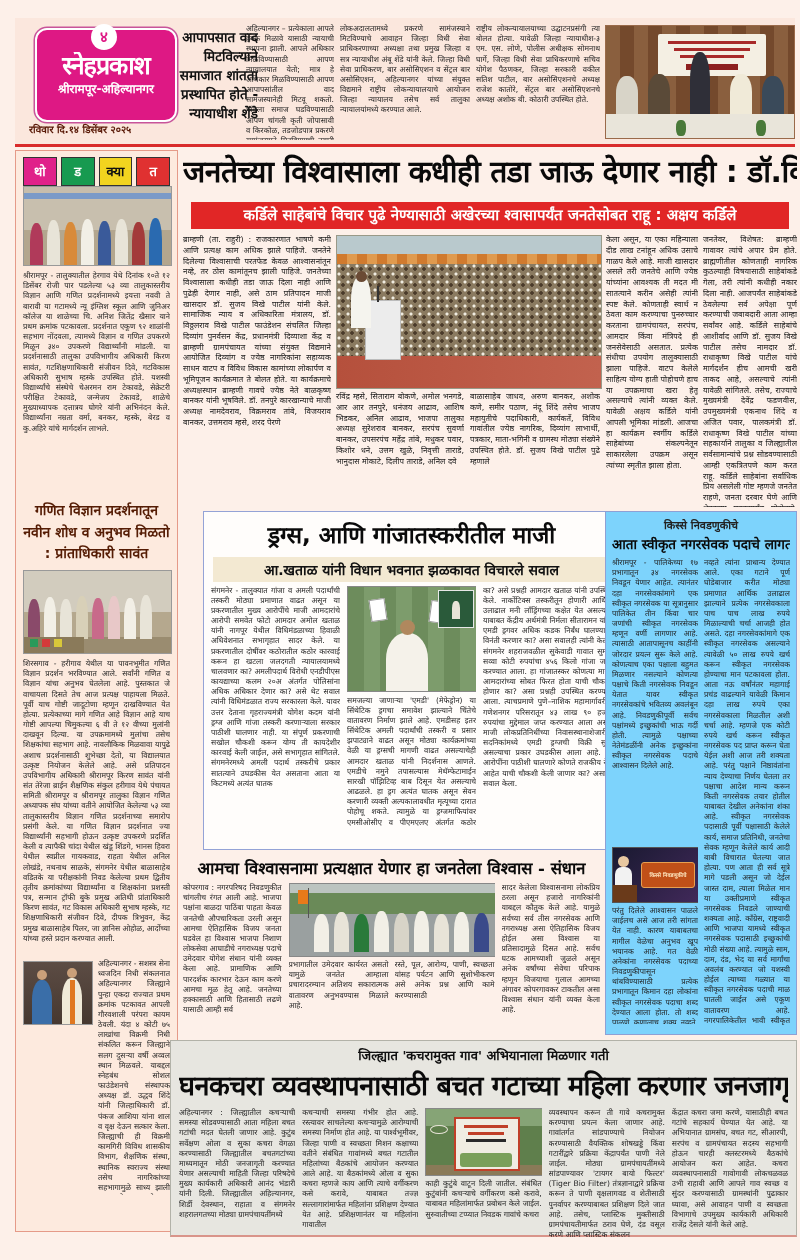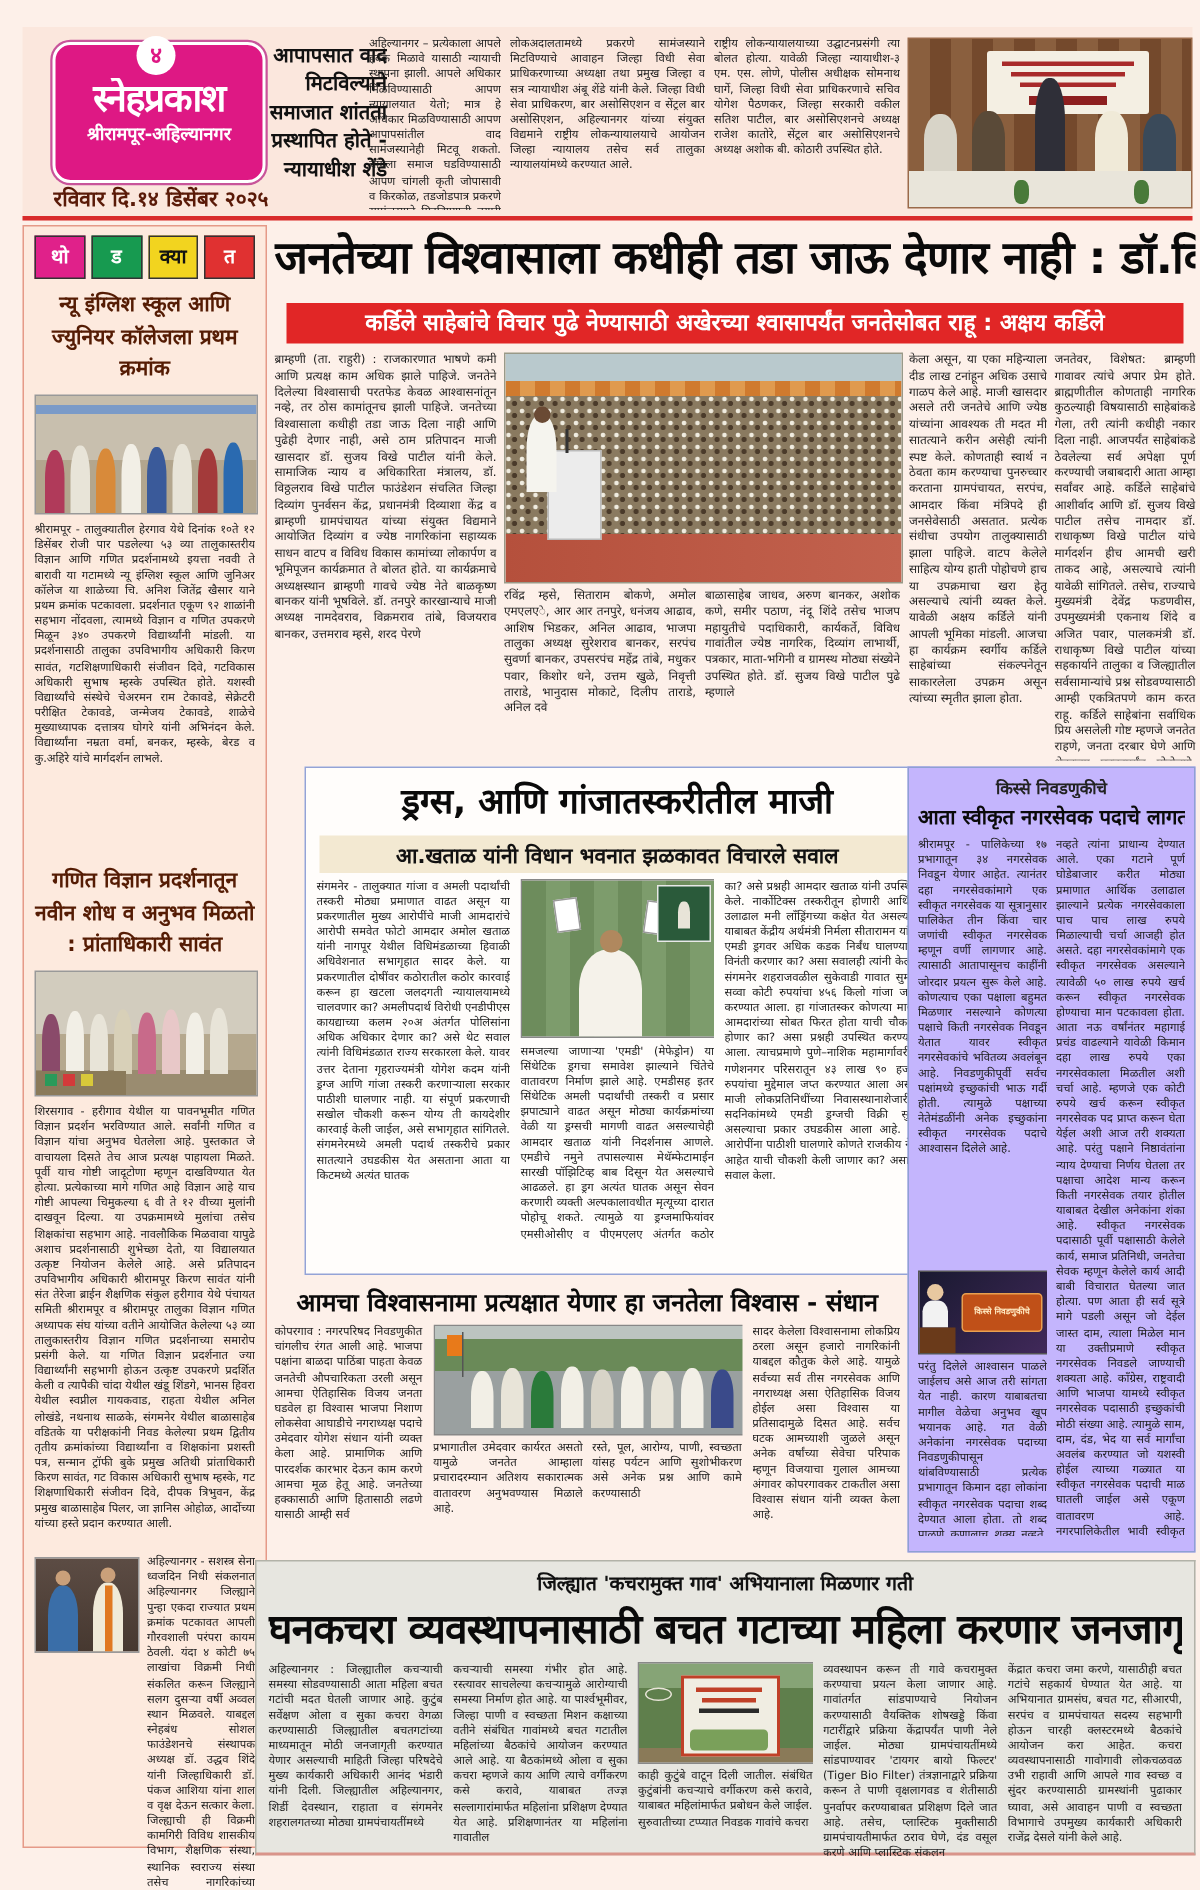"रविवार दि.१४ डिसेंबर २०२५" #mast-date { font-size: 14px -> 10px; text-align: right -> left }
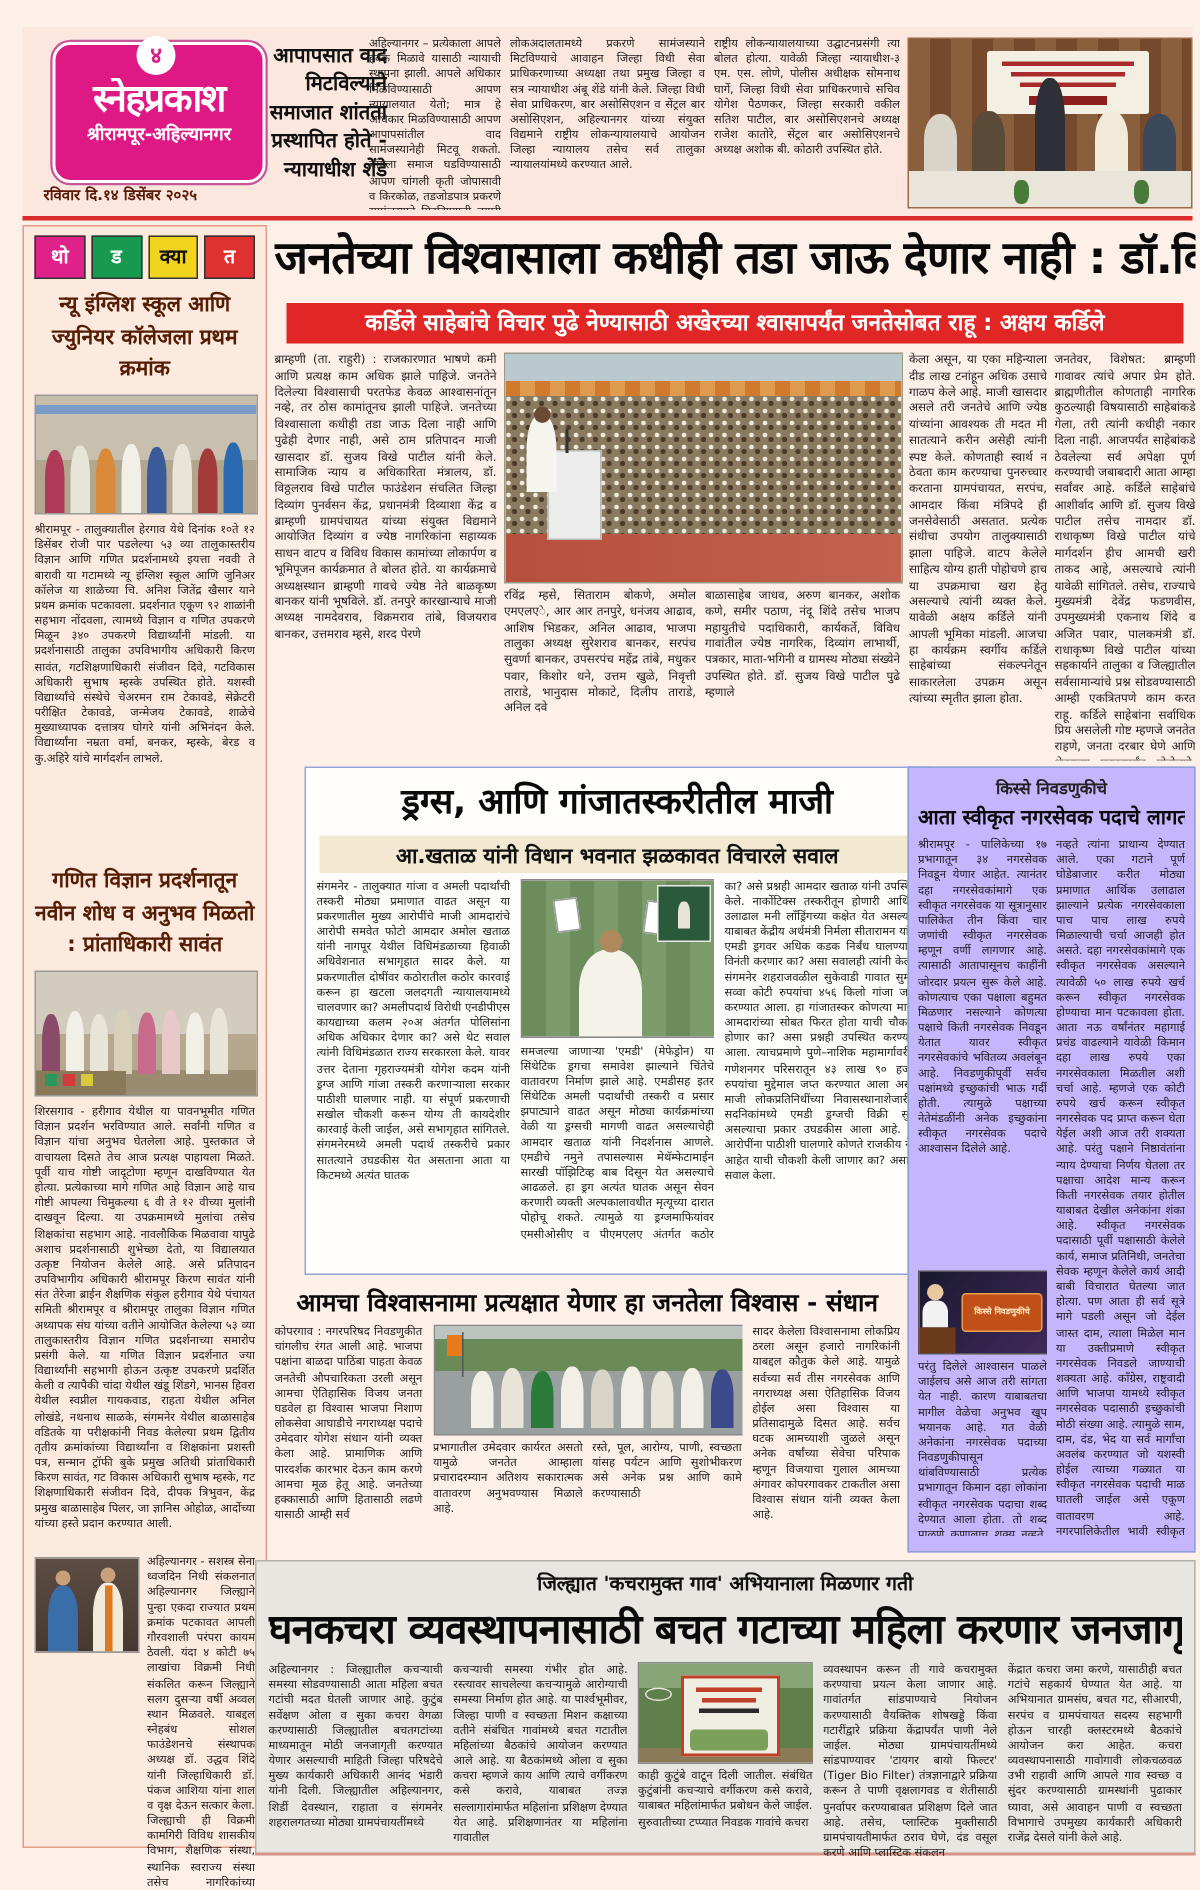"न्यू इंग्लिश स्कूल आणि ज्युनियर" div.brief-h { html: <div>न्यू इंग्लिश स्कूल आणि ज्युनियर कॉलेजला प्रथम क्रमांक</div> -> none }
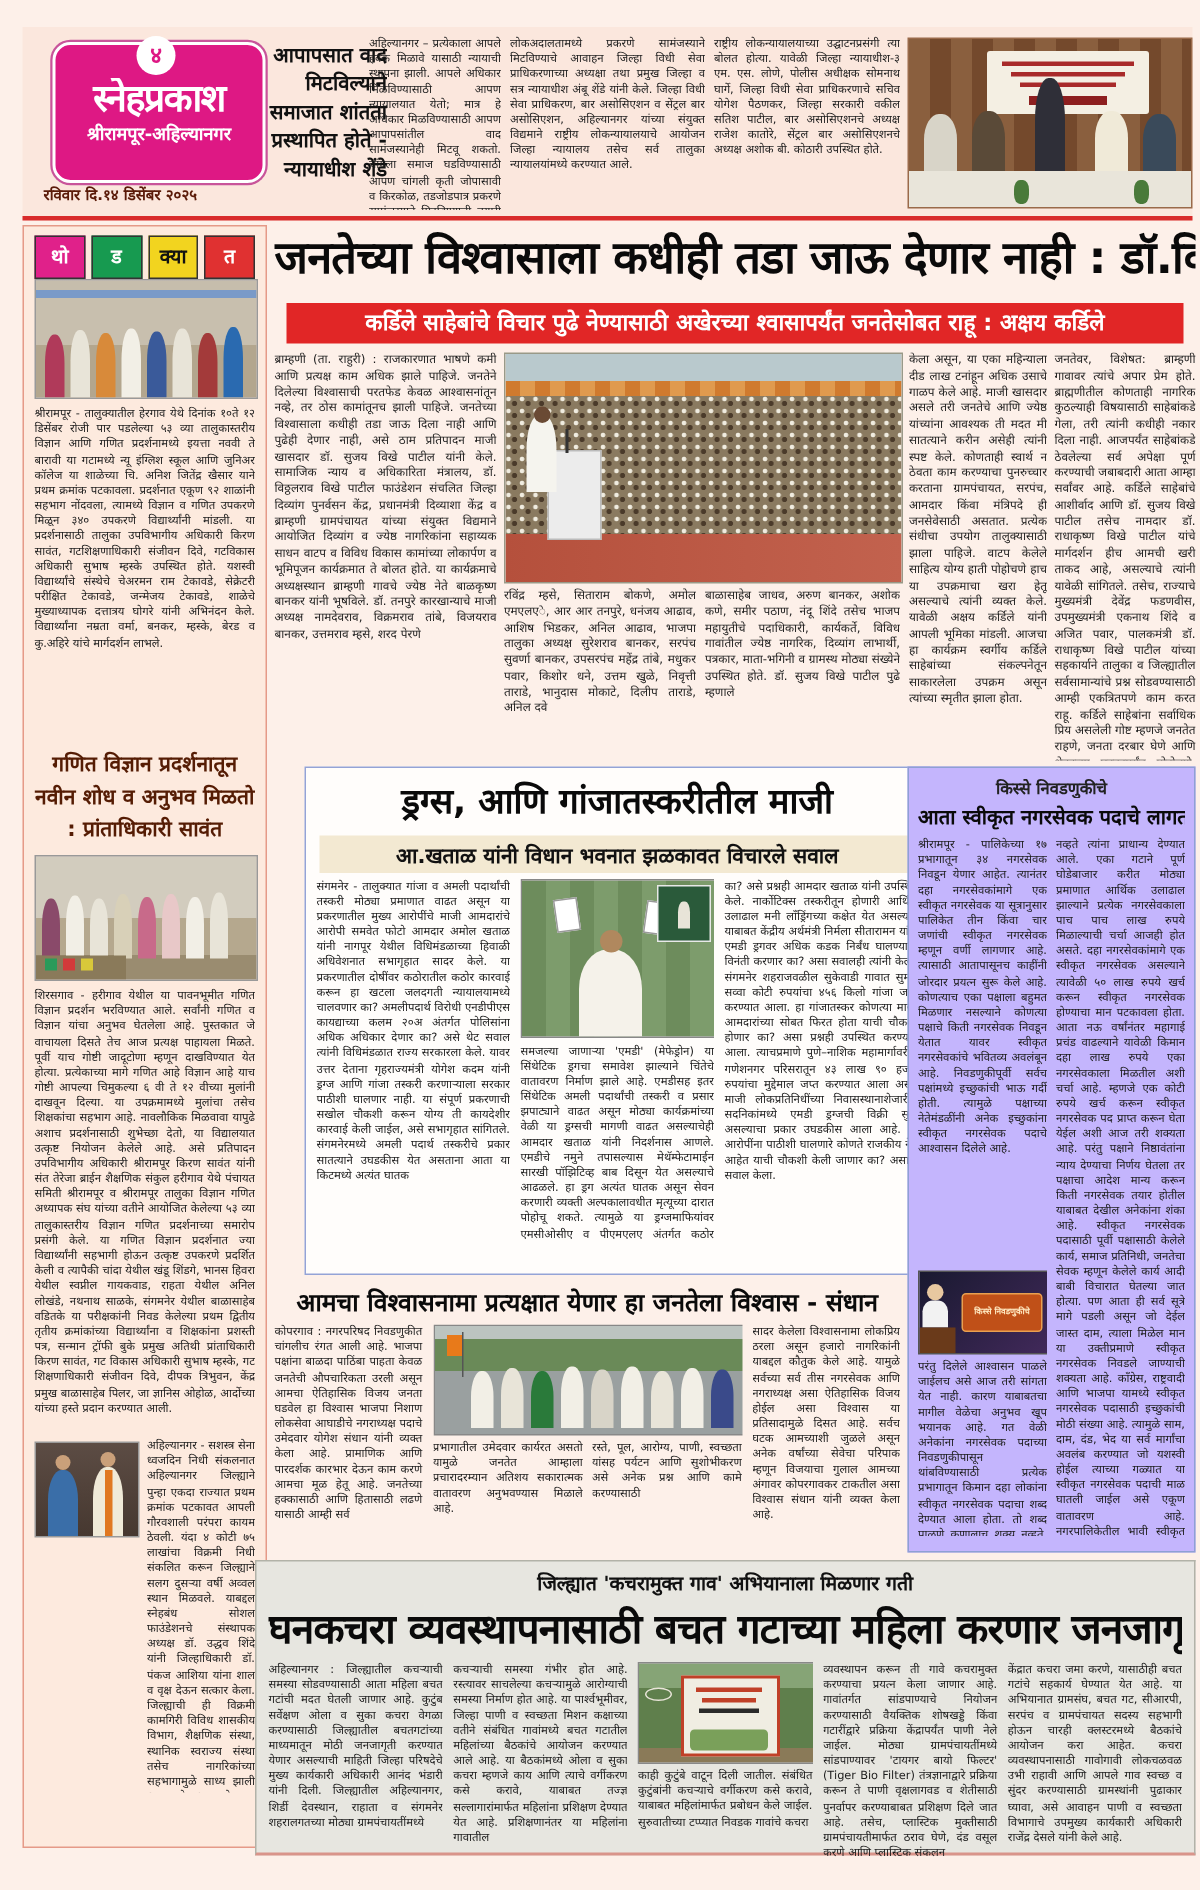"रविंद्र म्हसे, सिताराम बोकणे, अमोल" div.abs { text: एमएलएे -> भनगडे }
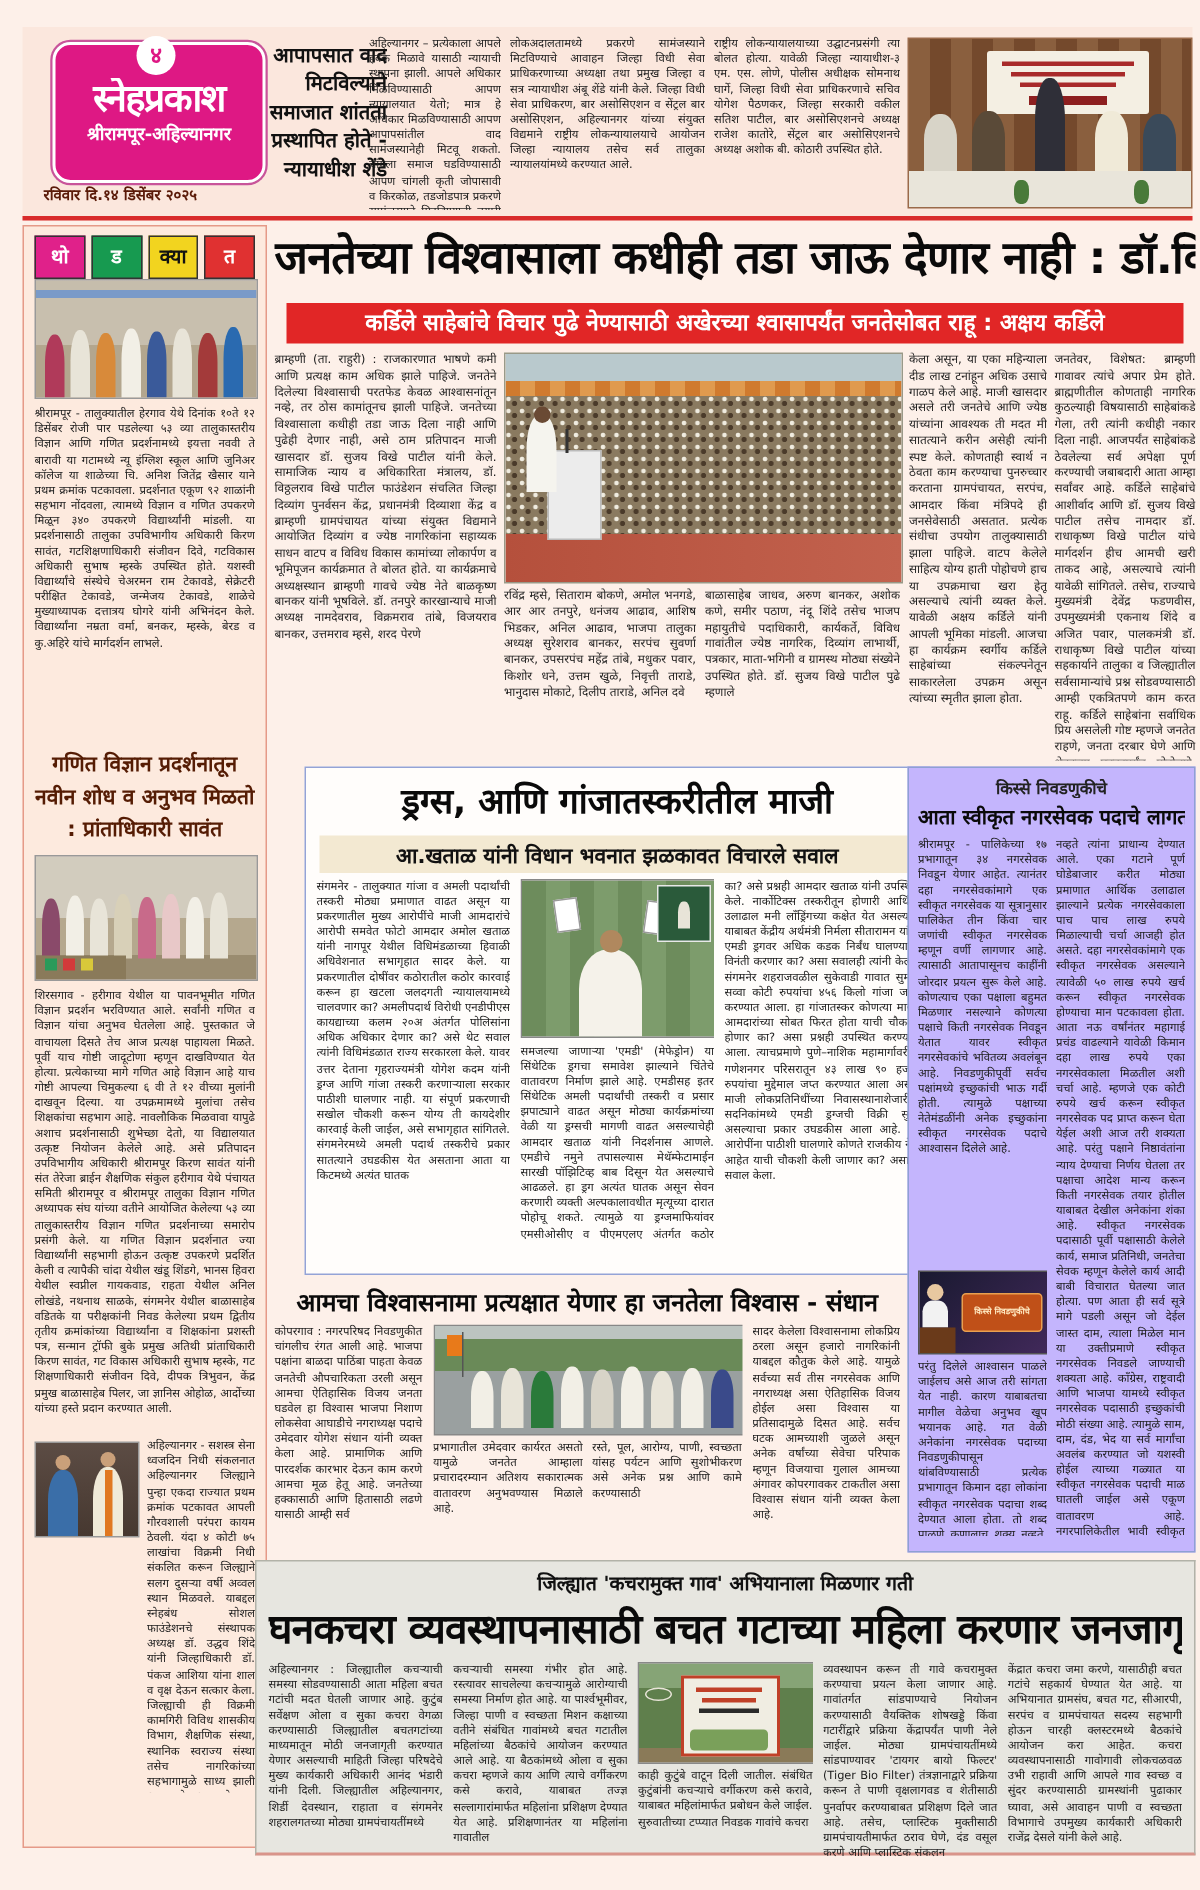"किस्से निवडणुकीचे" #kisse-box { background: #c4b5fd -> #7dd3fc }
